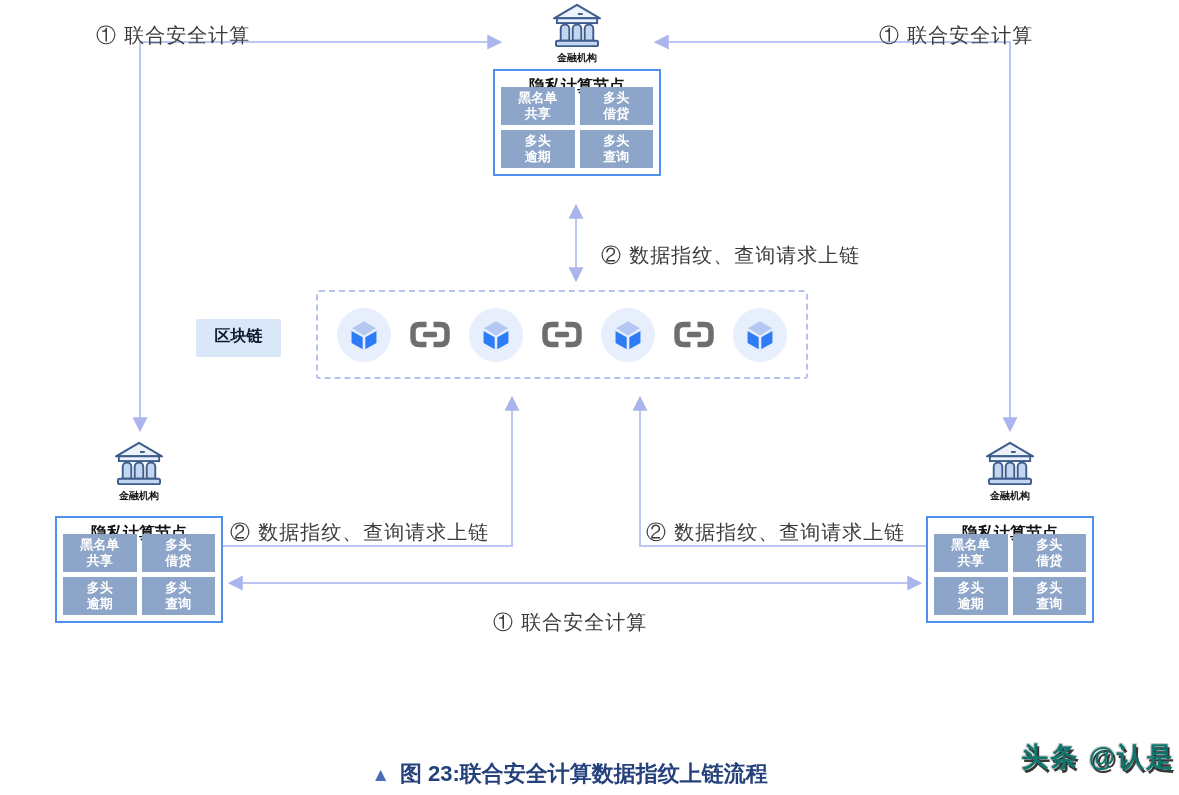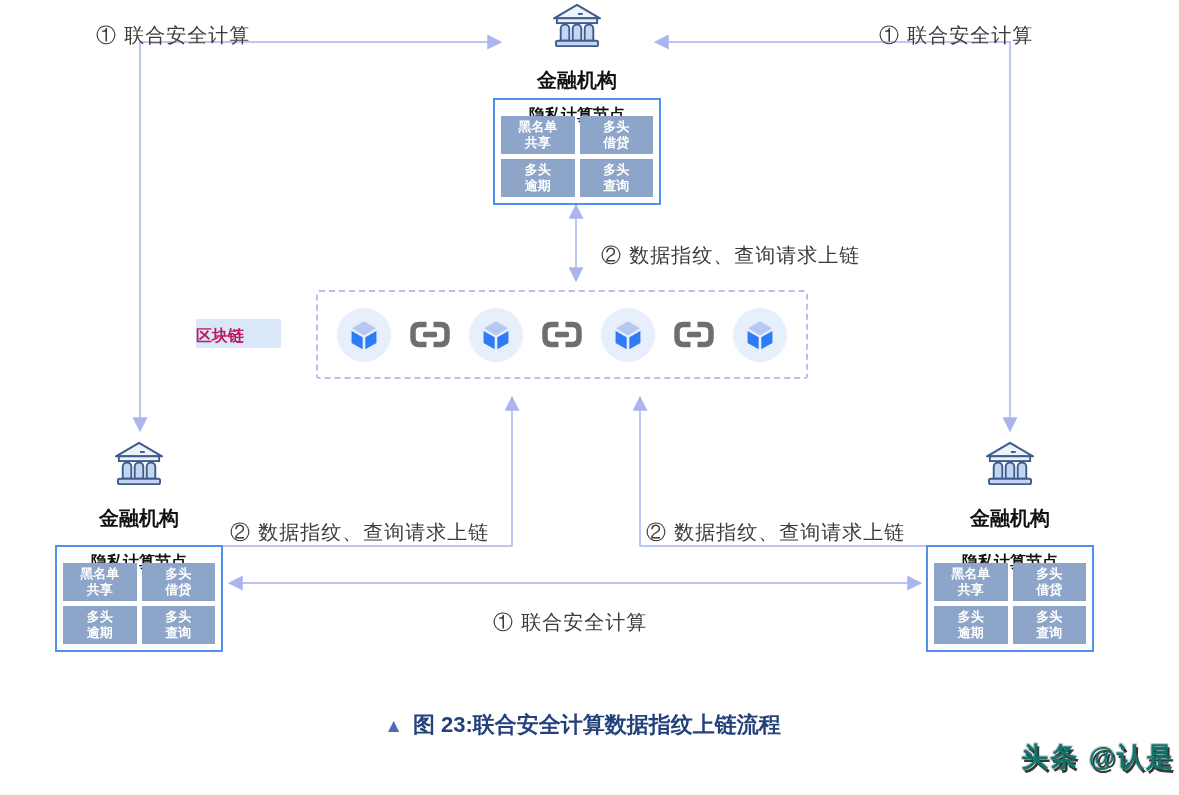"金融机构" .inst-label { font-size: 20px -> 10px; margin-top: 19px -> 3px }
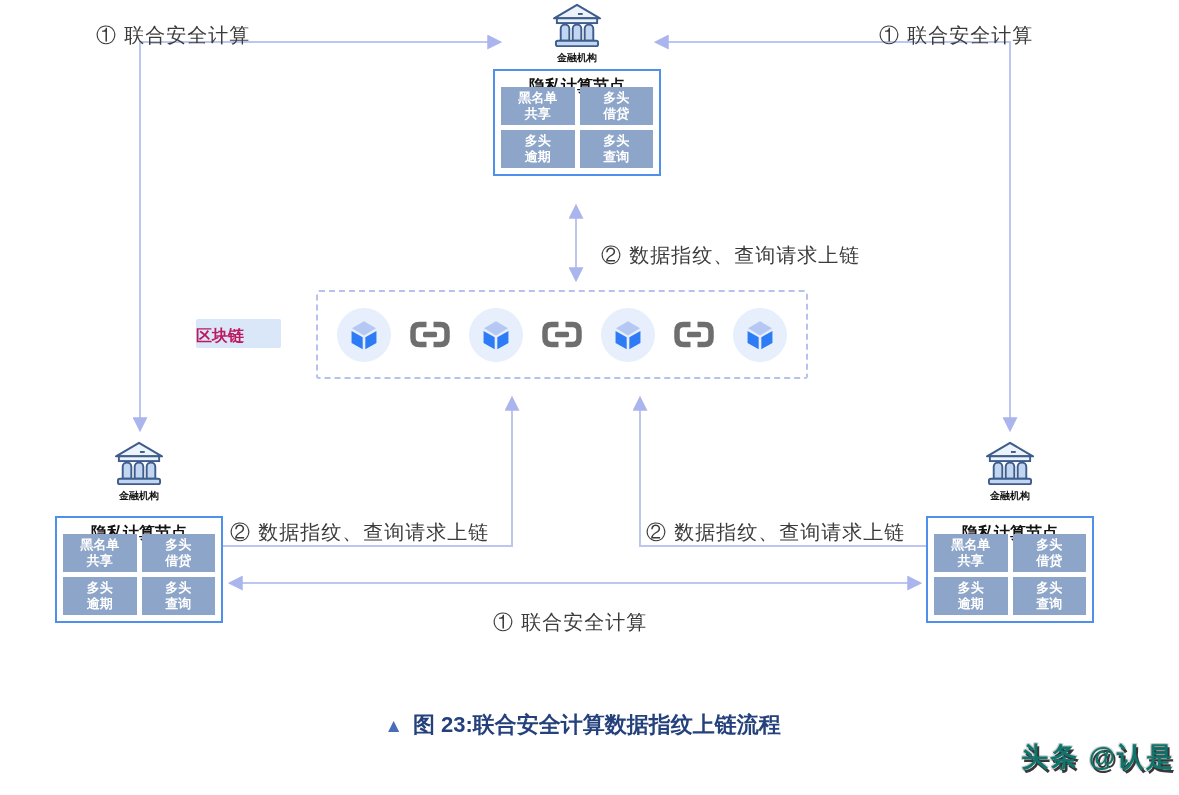"区块链" .chain-label { color: #be185d -> #0f172a; height: 29px -> 38px; text-align: left -> center }
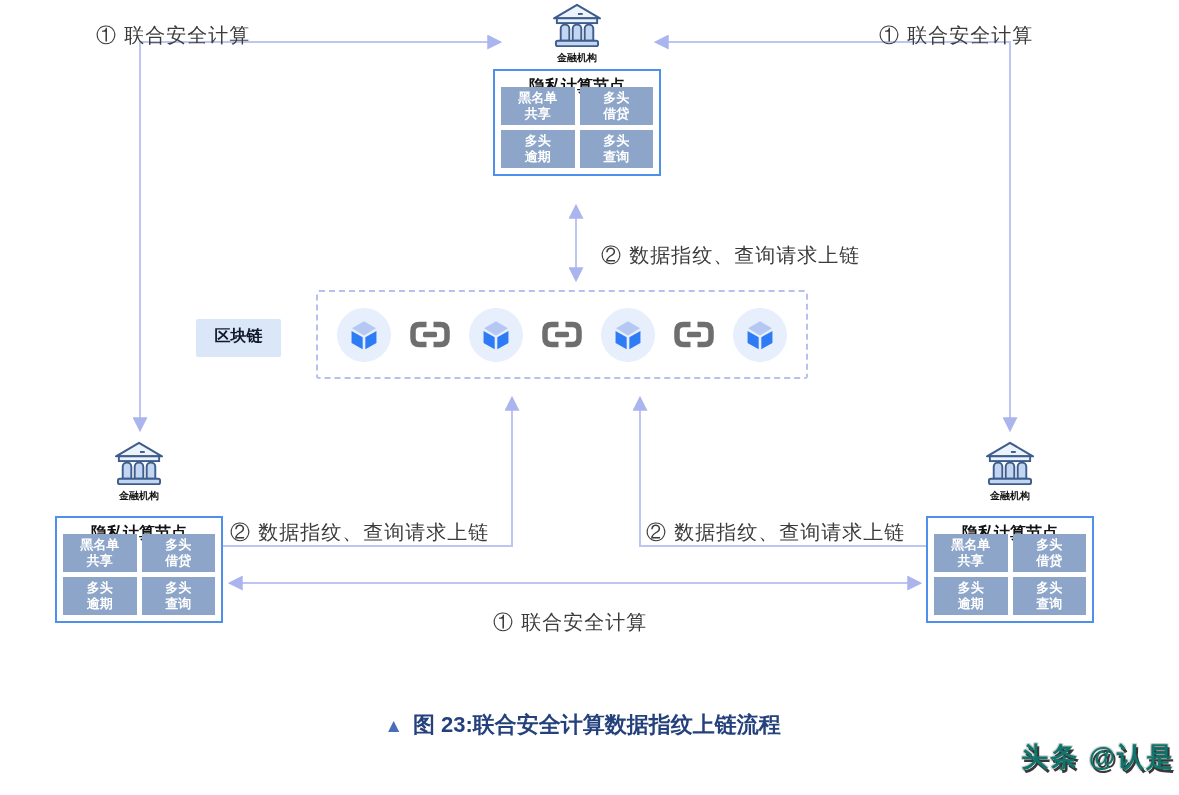"▲ 图 23:联合安全计算数据指纹上链流程" .caption { padding-left: 13px -> none; top: 710px -> 759px }
